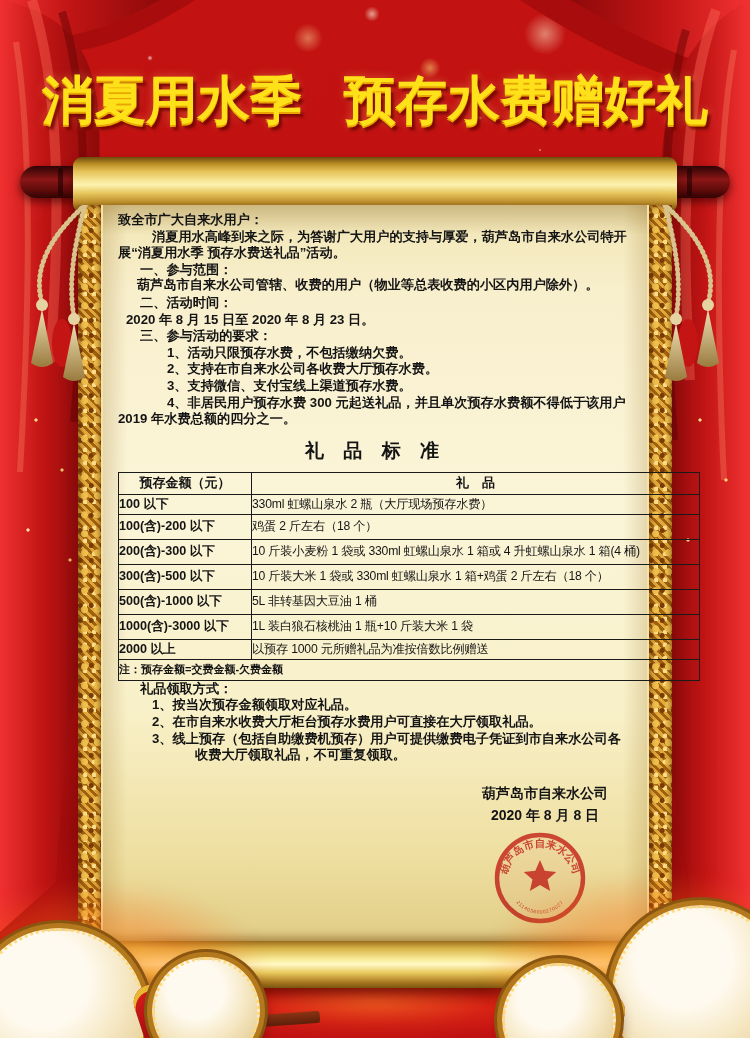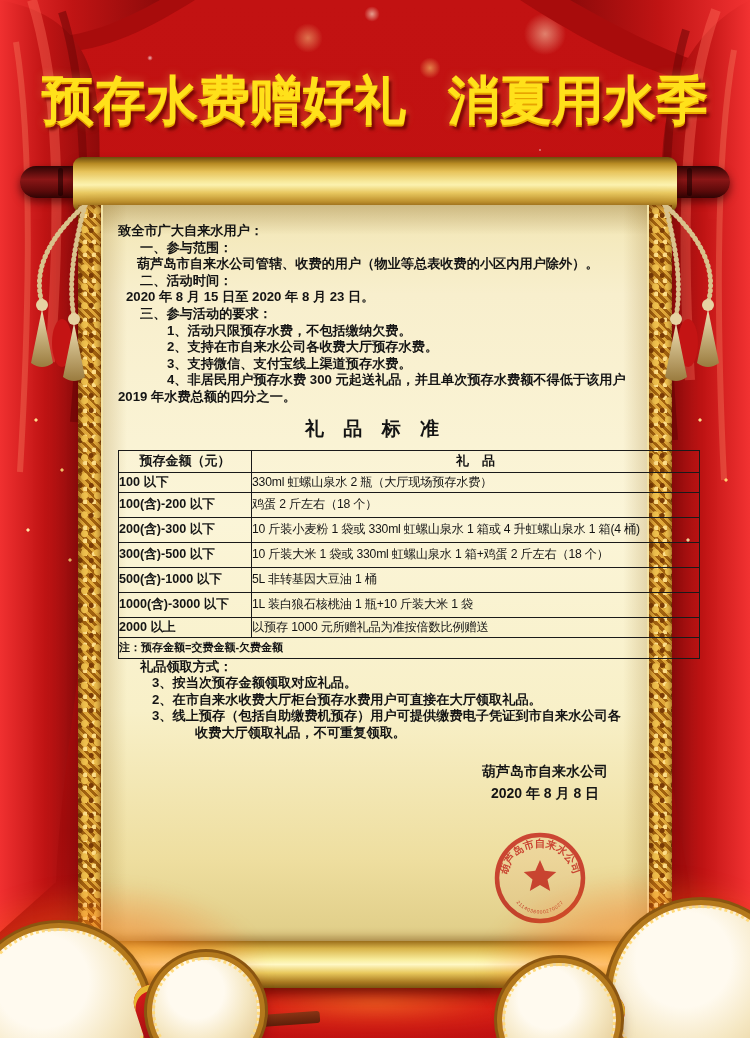"预存水费赠好礼" span.title-part { order: before "消夏用水季" -> after "消夏用水季" }
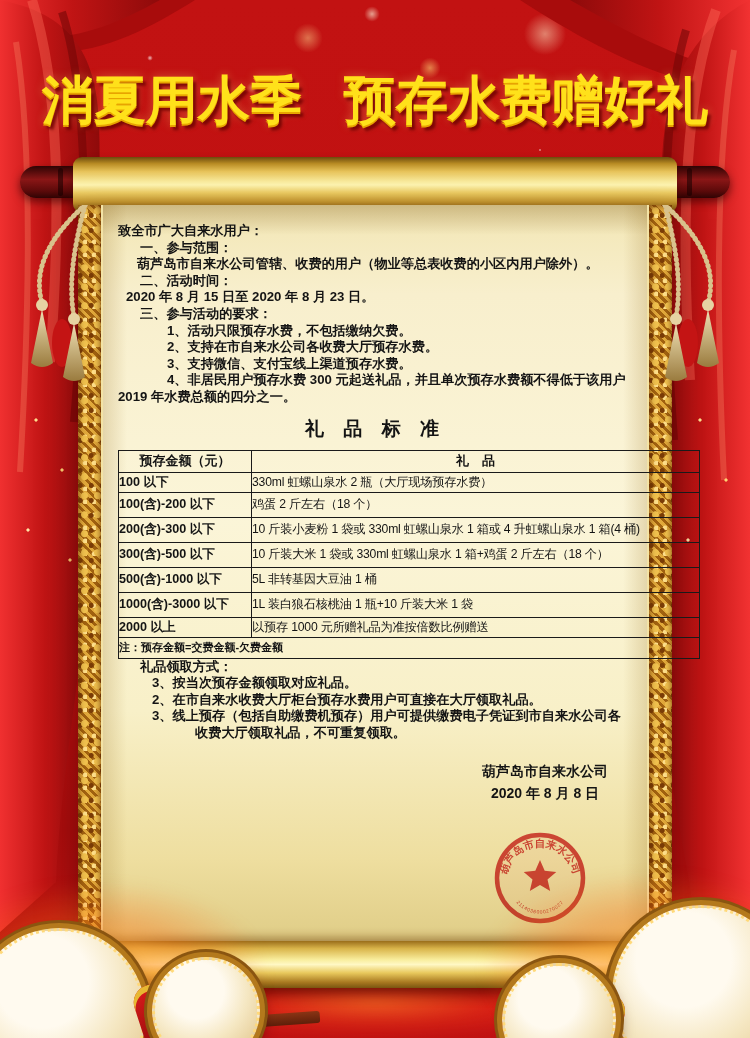"致全市广大自来水用户：" .paper-content { top: 205px -> 194px }
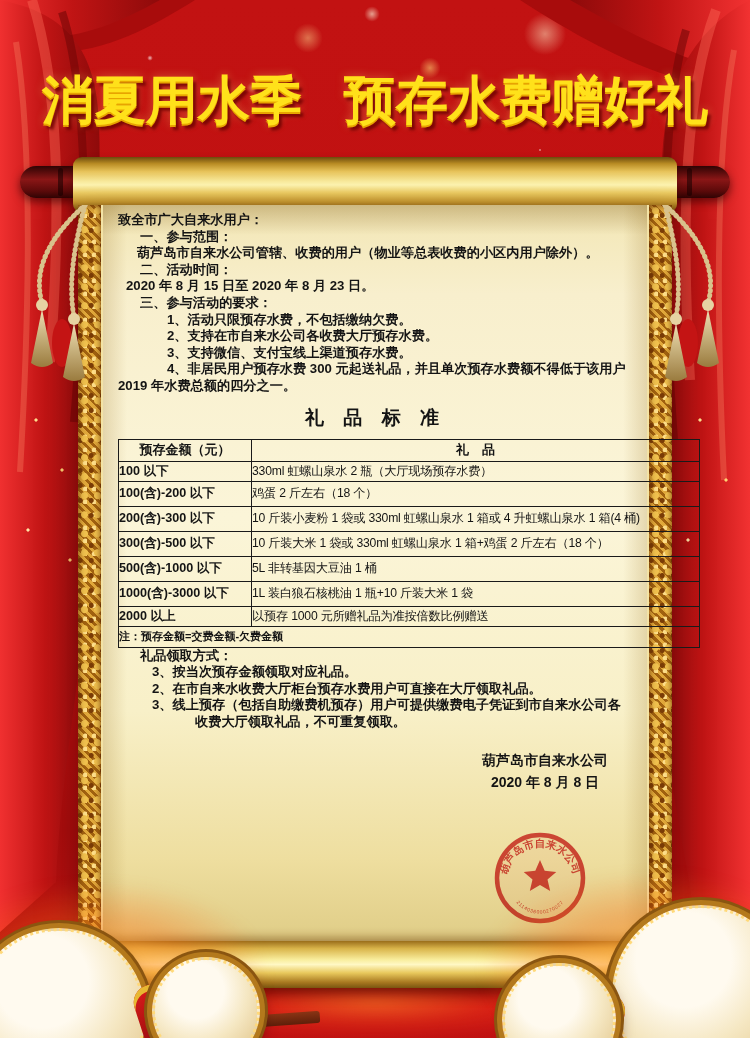"消夏用水高峰到来之际，为答谢广大用户的支持与厚爱，葫芦岛市自来水公司特开展“消夏" p.ind-intro { html: none -> <p>消夏用水高峰到来之际，为答谢广大用户的支持与厚爱，葫芦岛市自来水公司特开展“消夏用水季 预存水费送礼品”活动。</p> }
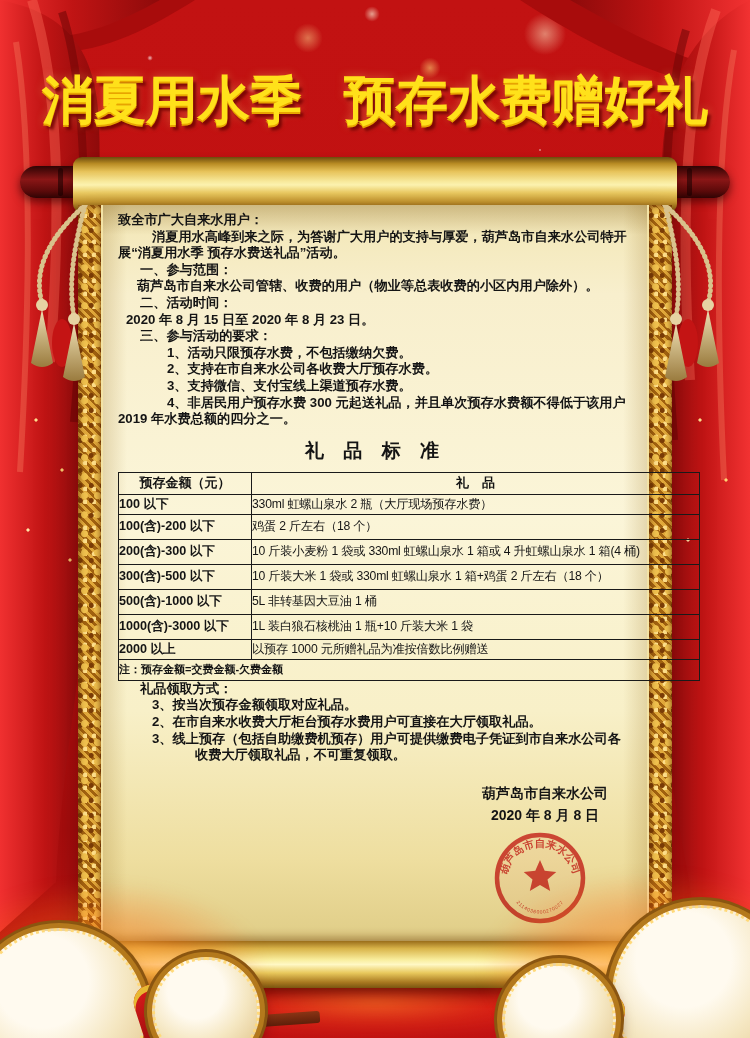"葫芦岛市自来水公司管辖、收费的用户（物业等总表收费的小区内用户除外）。" .ind-body { font-family: none -> Liberation Mono, monospace }
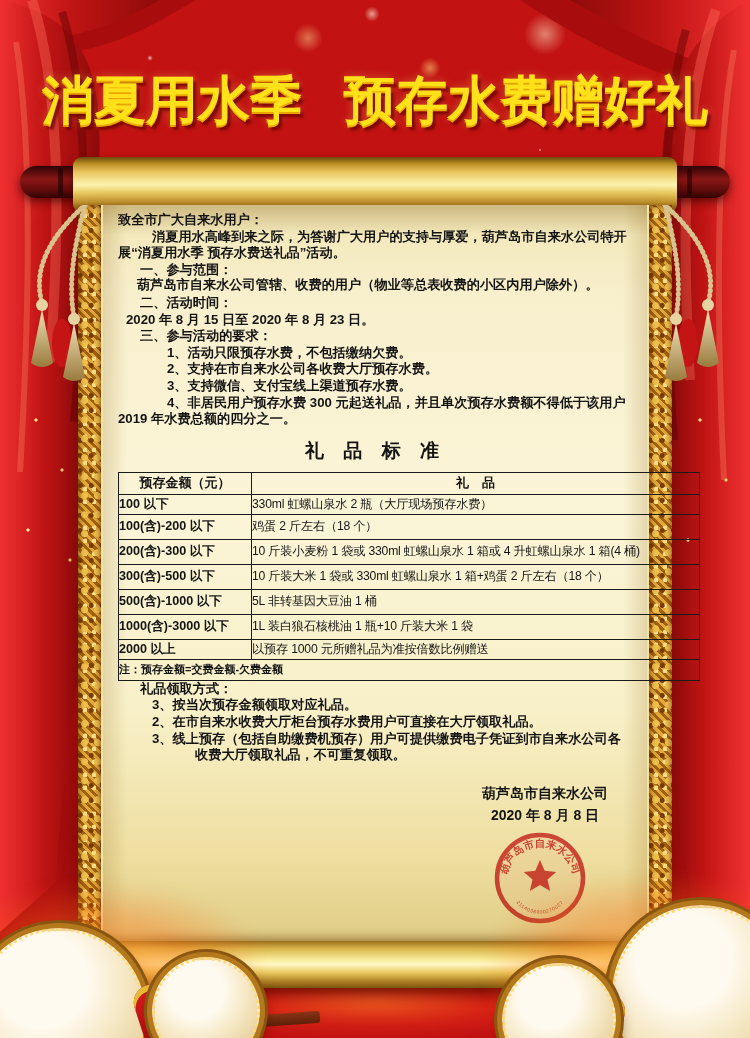"3、按当次预存金额领取对应礼品。" p.claim-item { text: 3 -> 1 }
